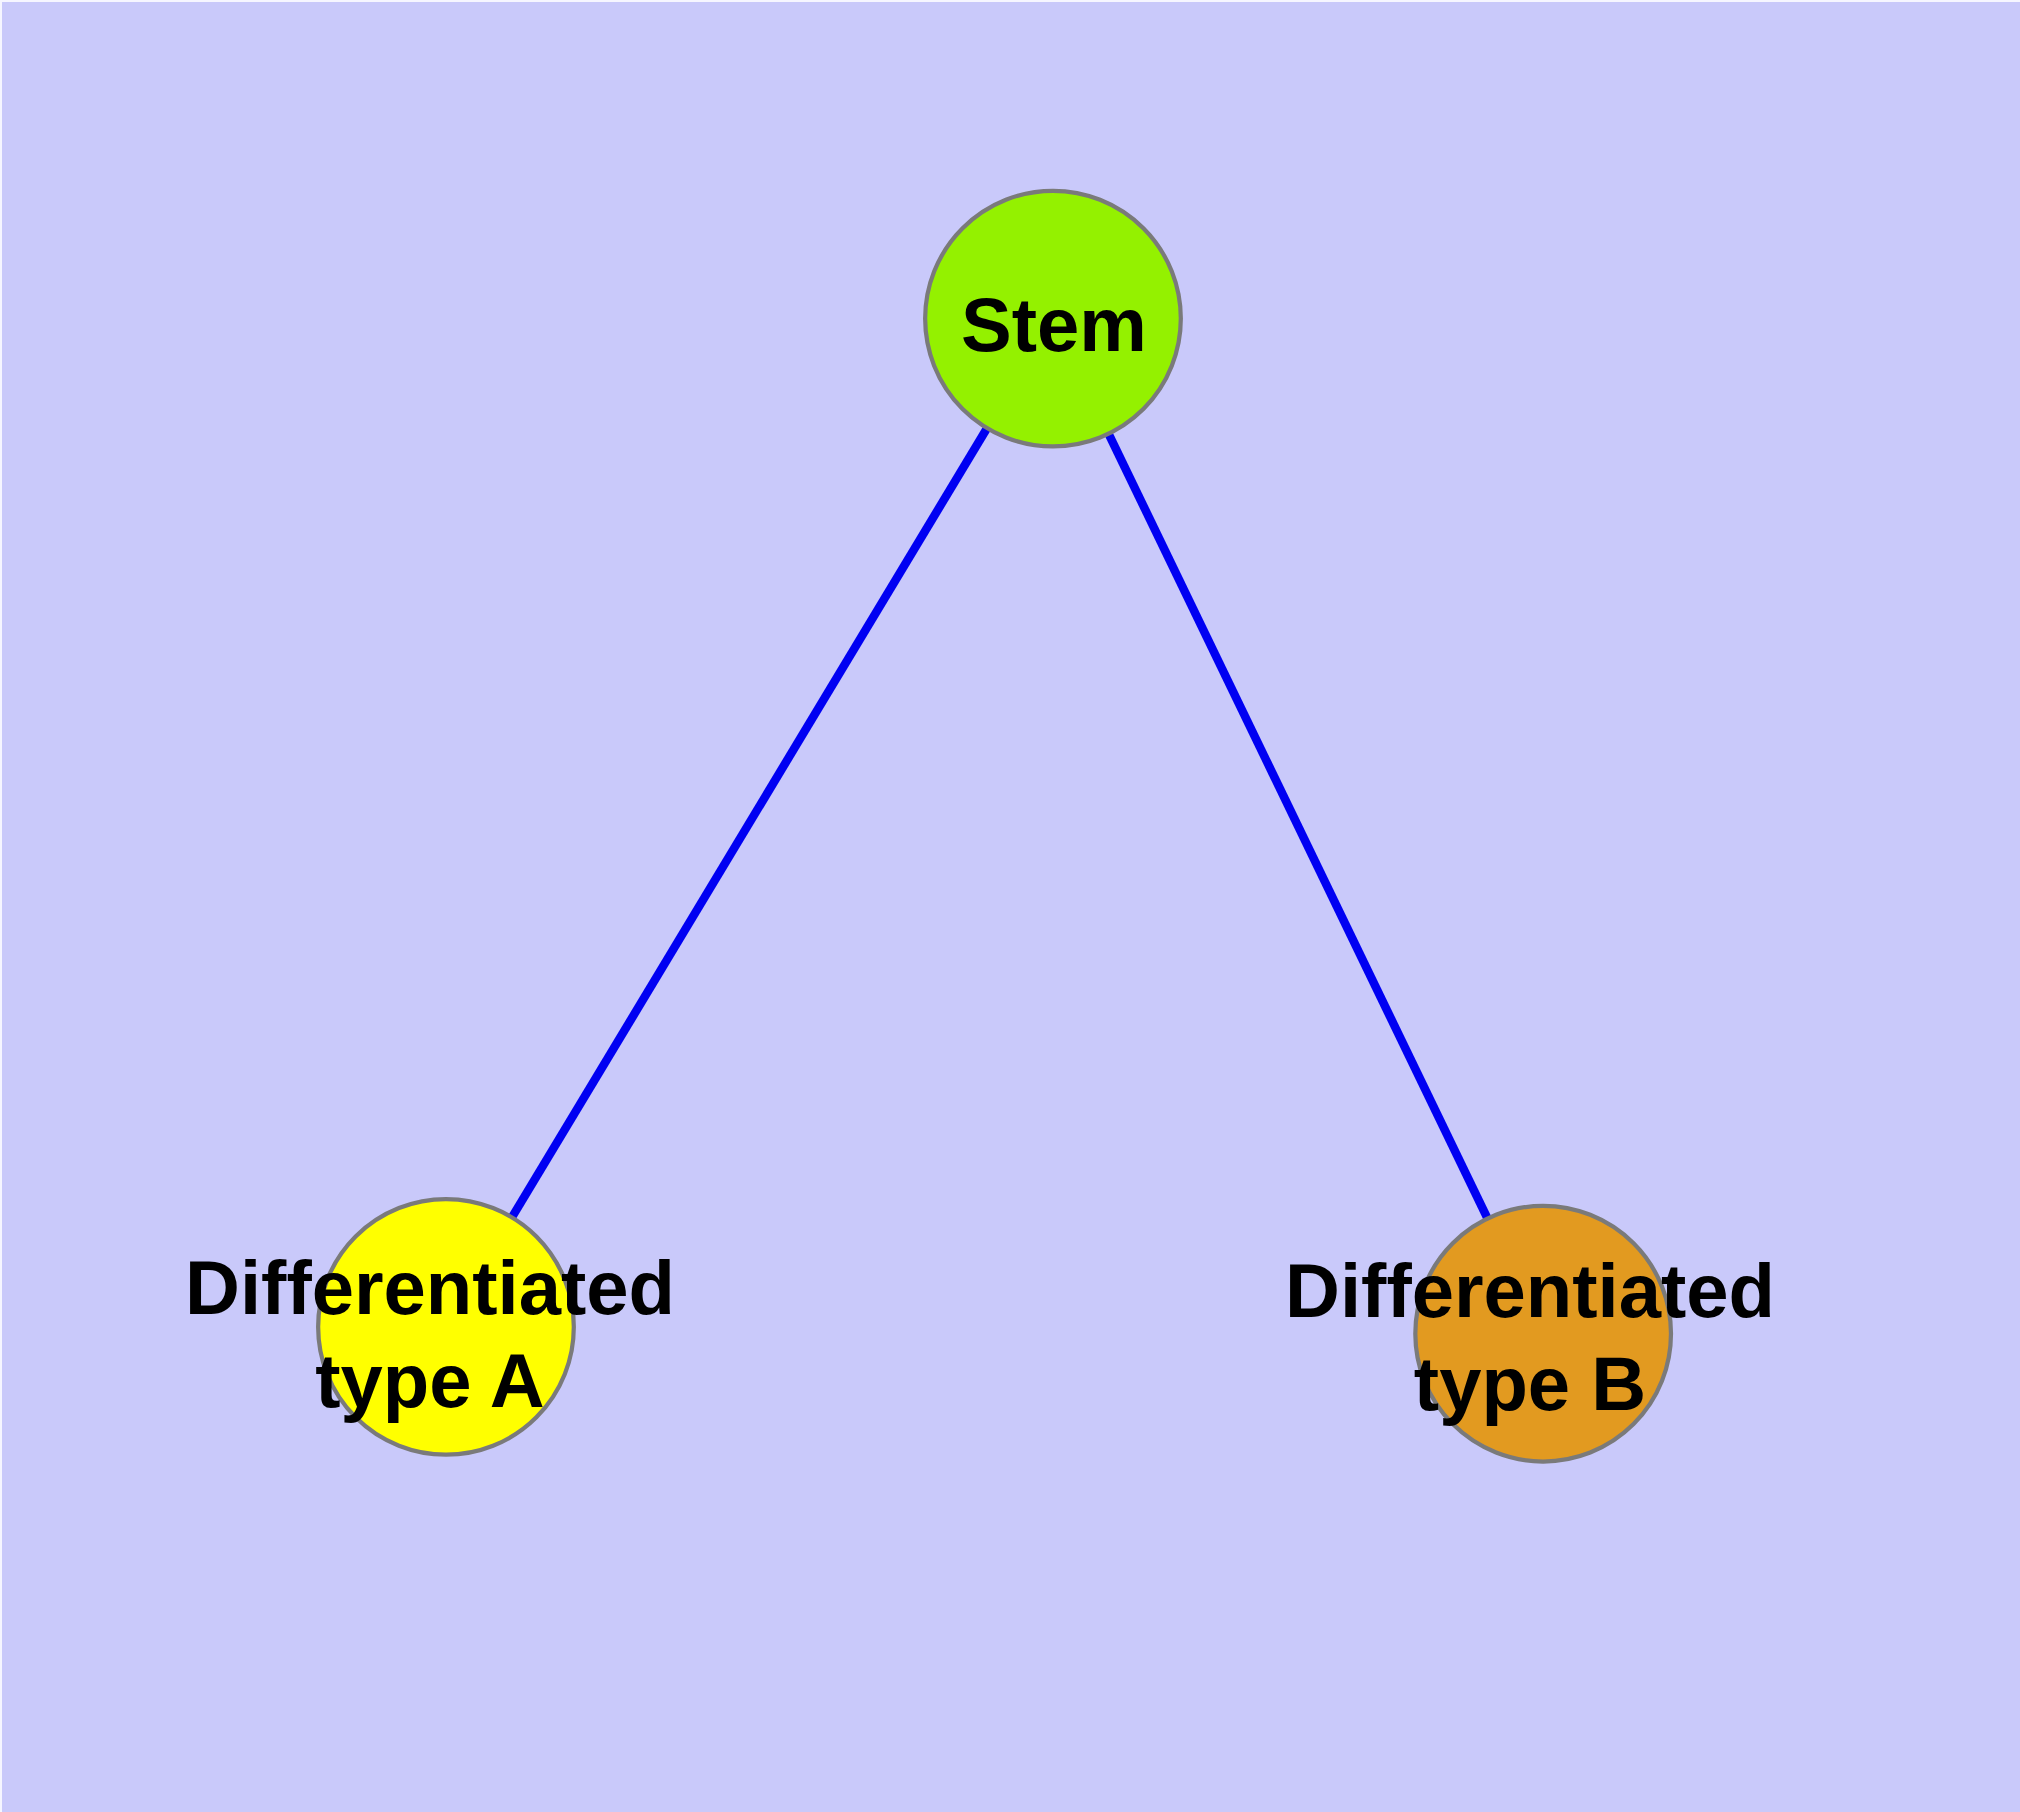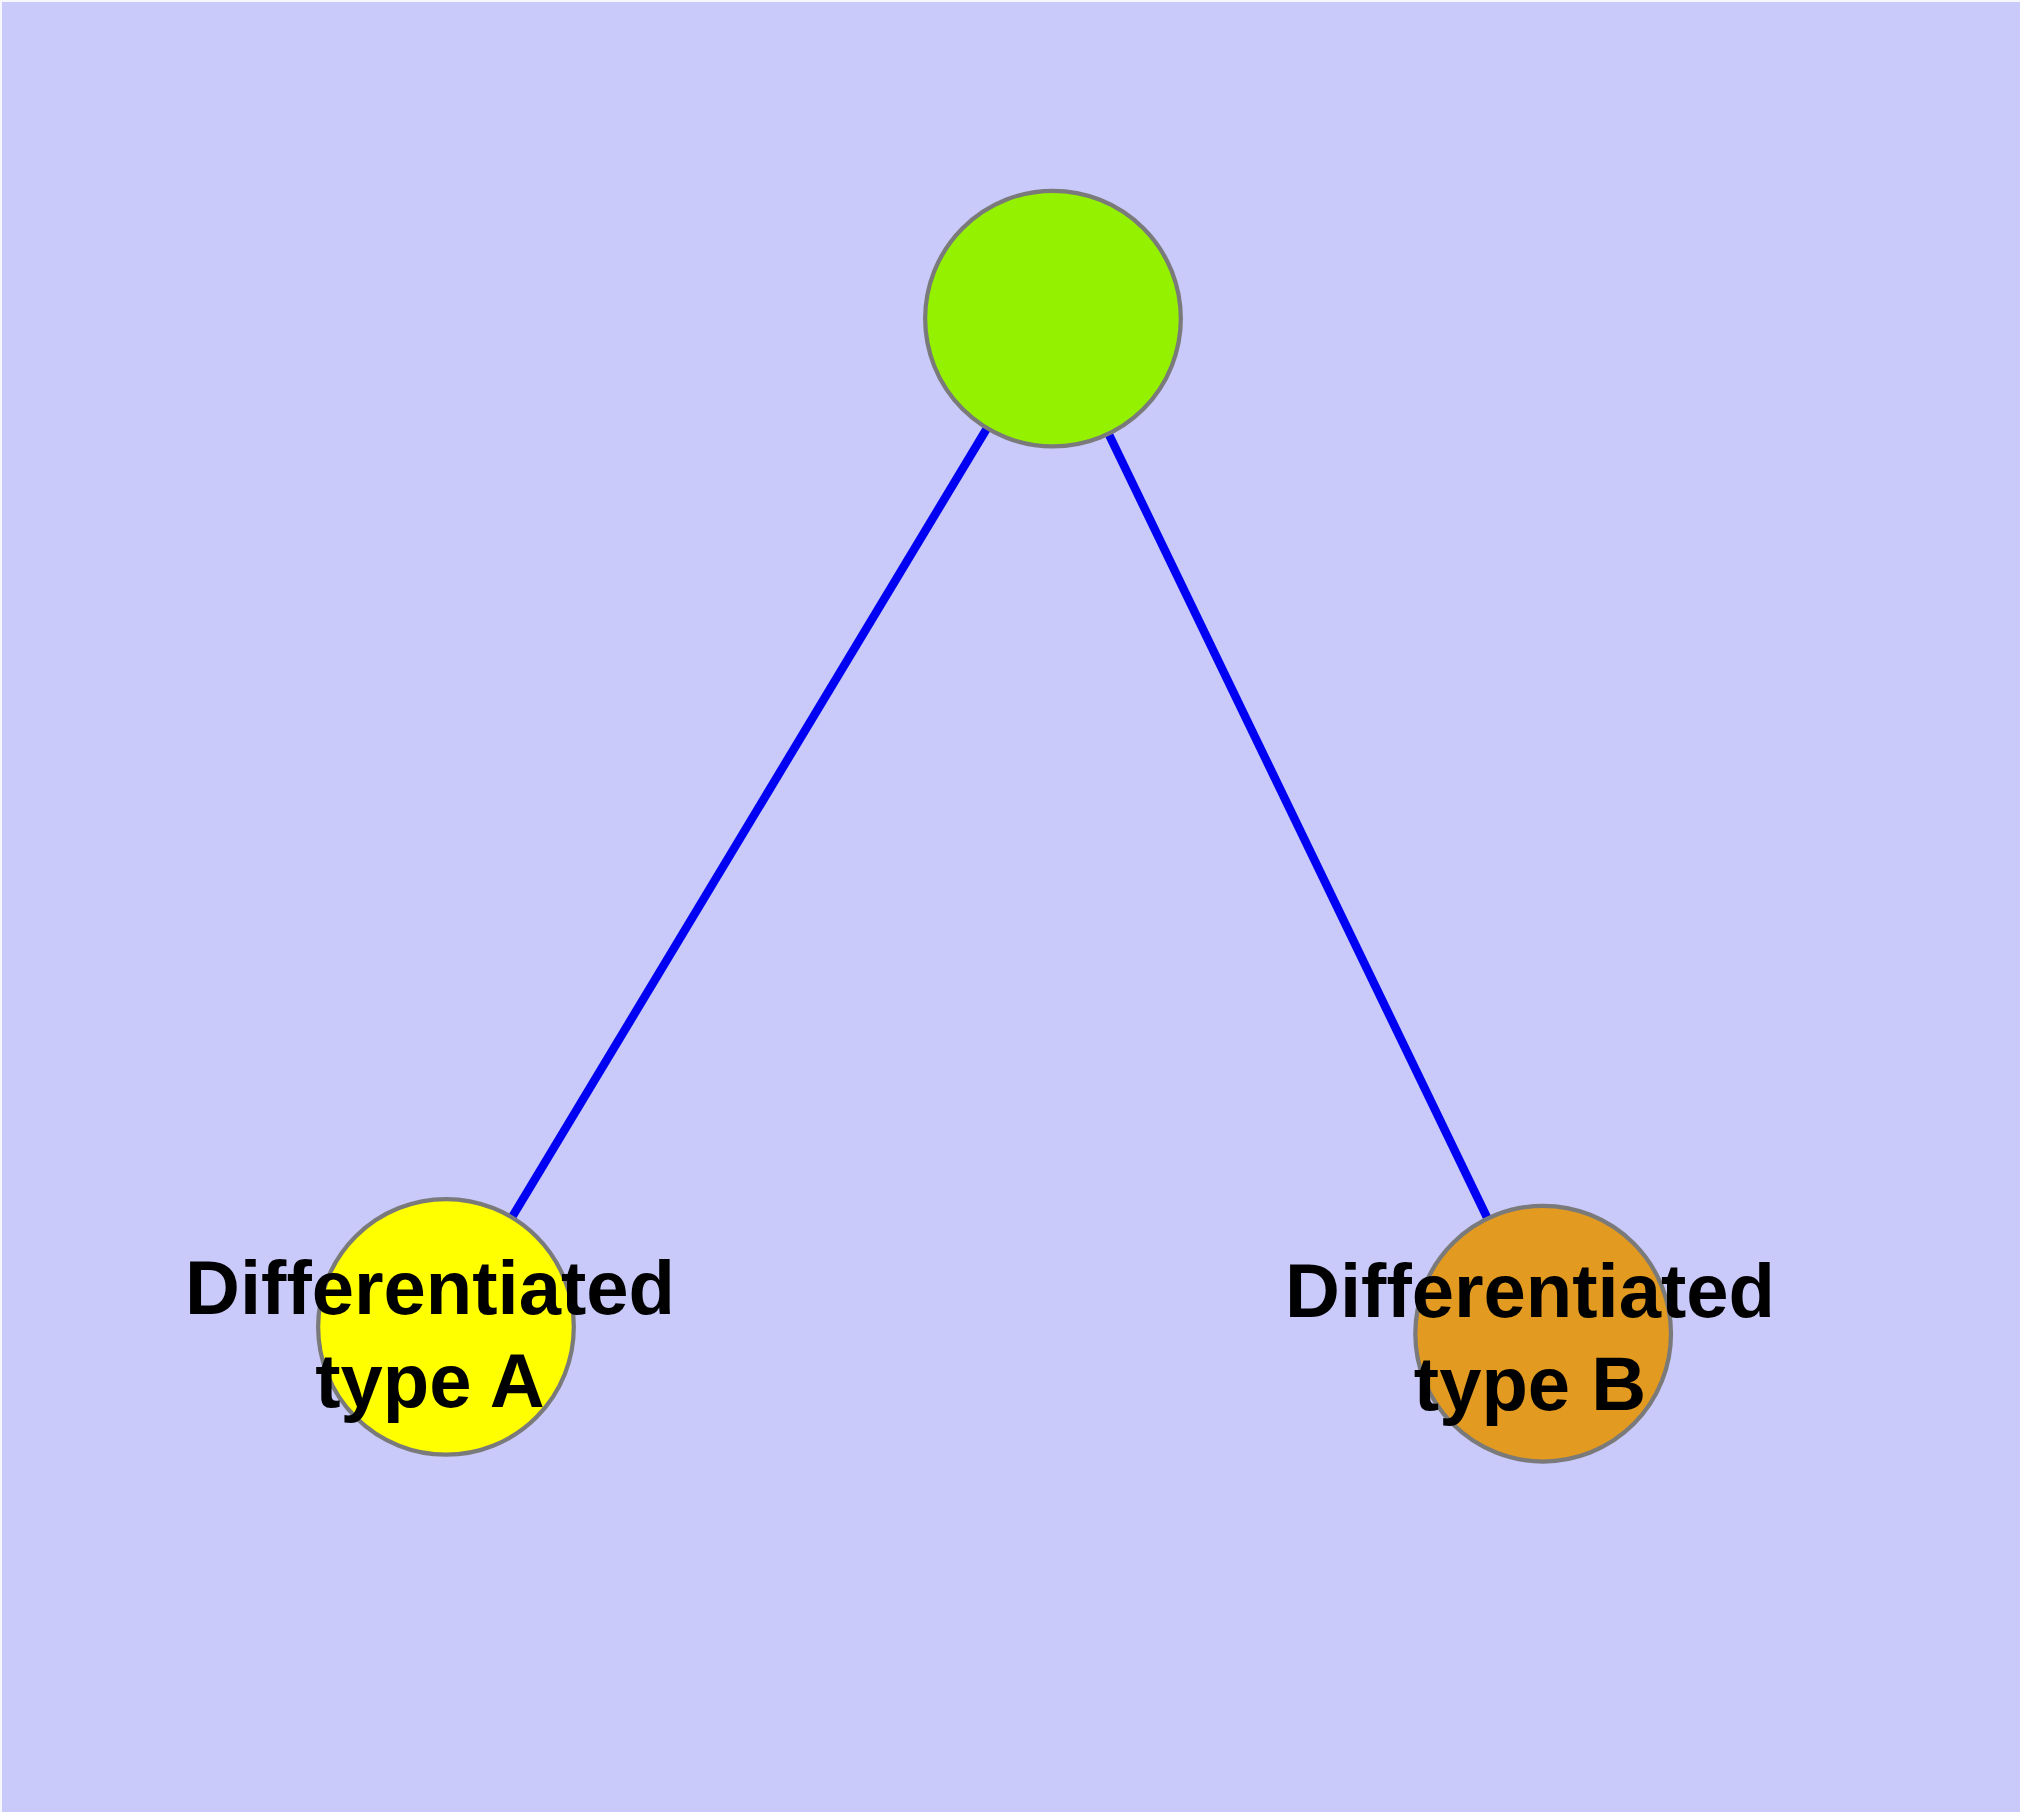"Stem" div.node-label { html: none -> <div>Stem</div> }
